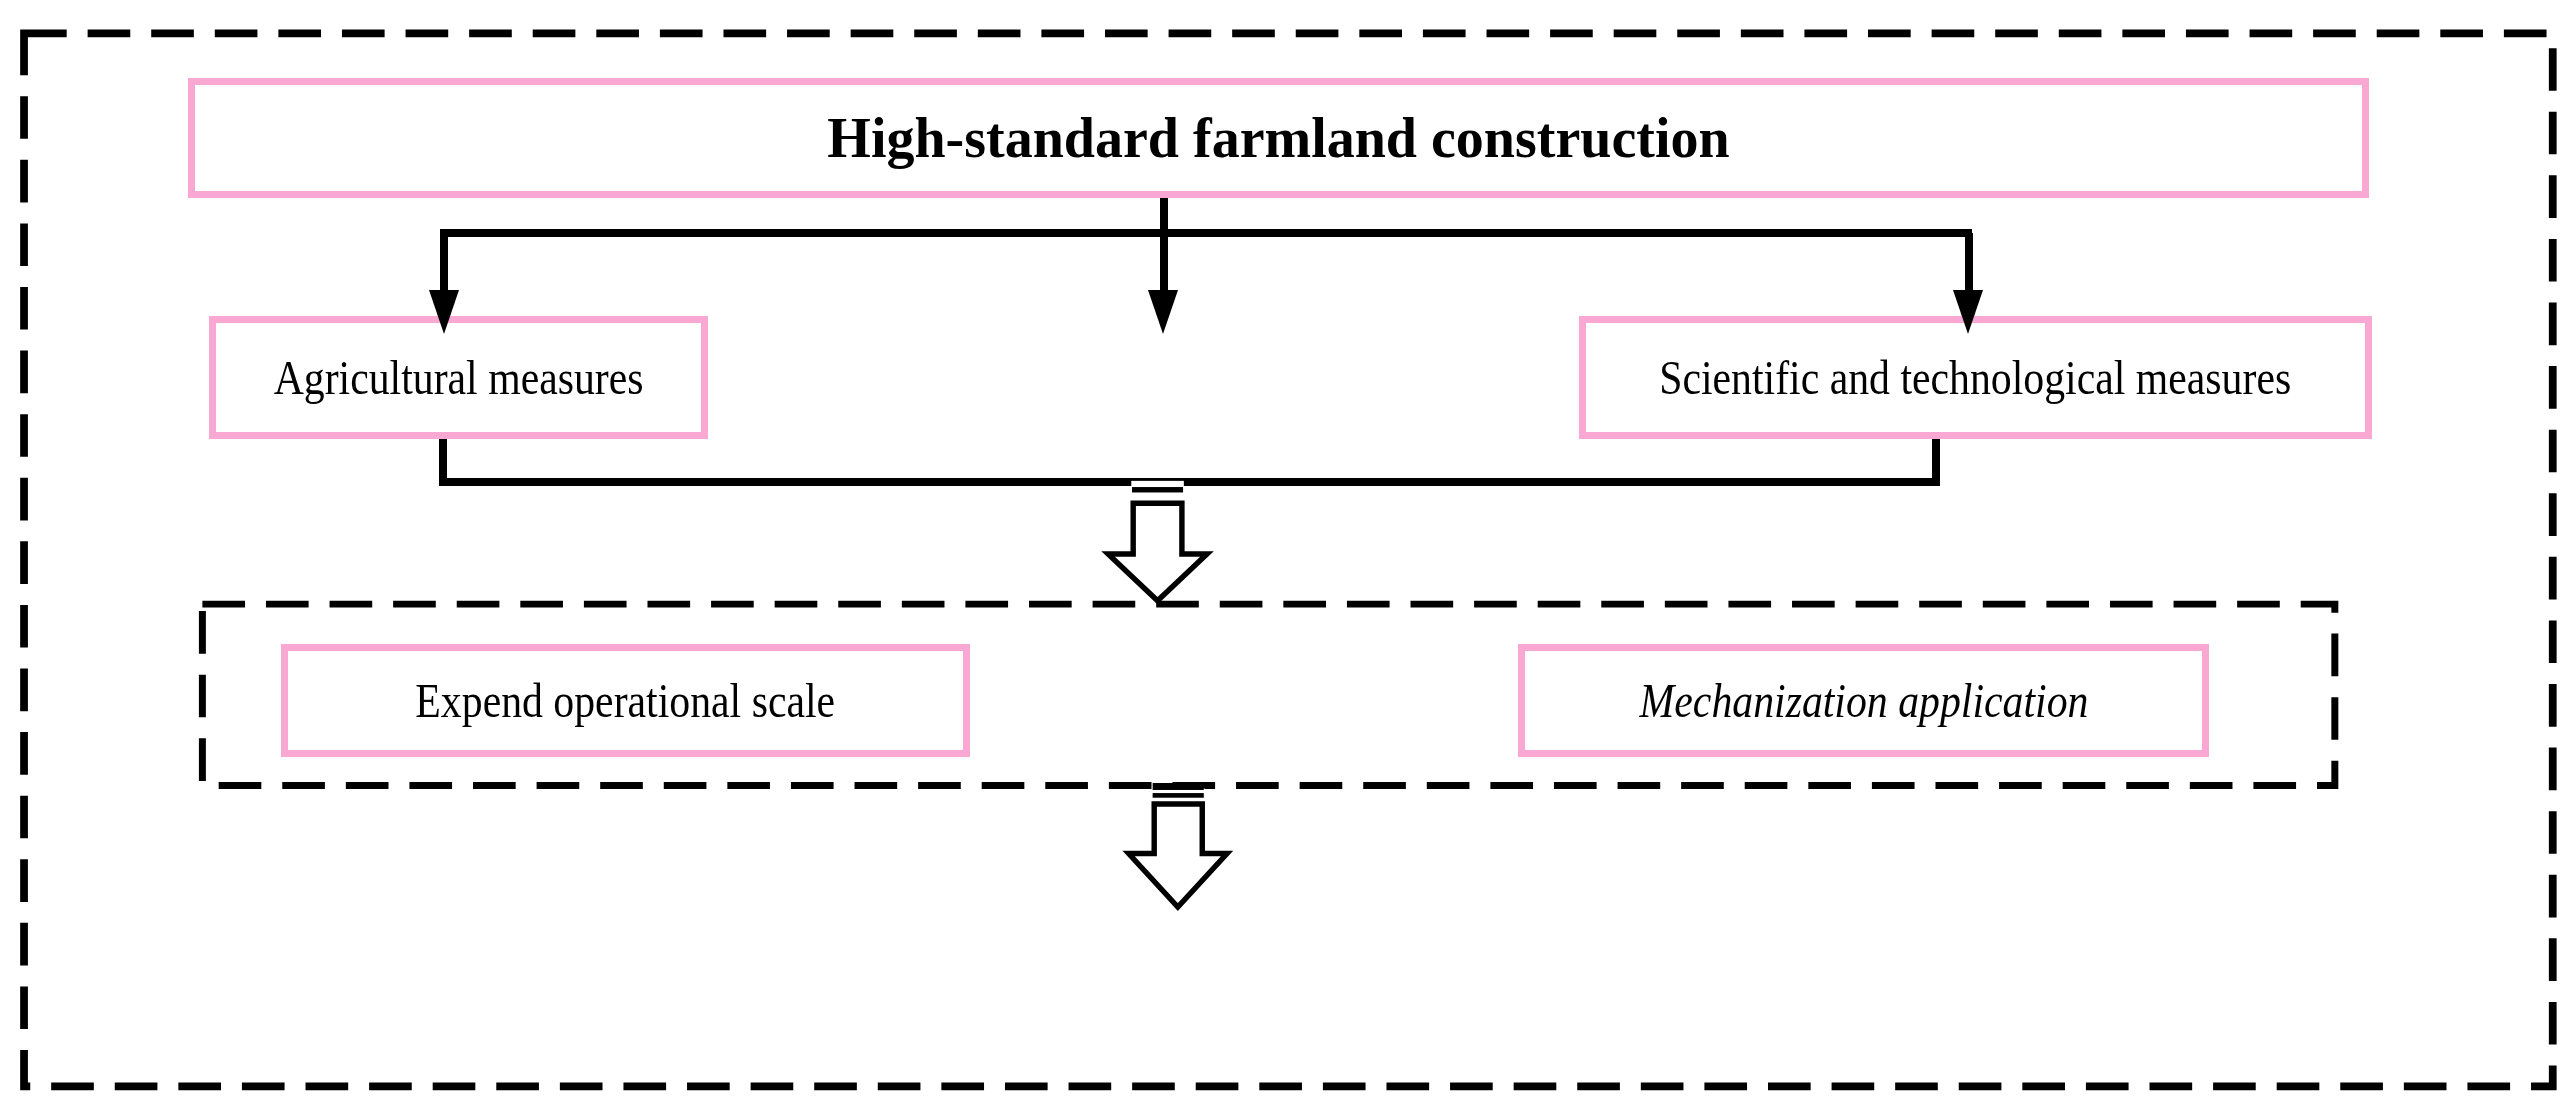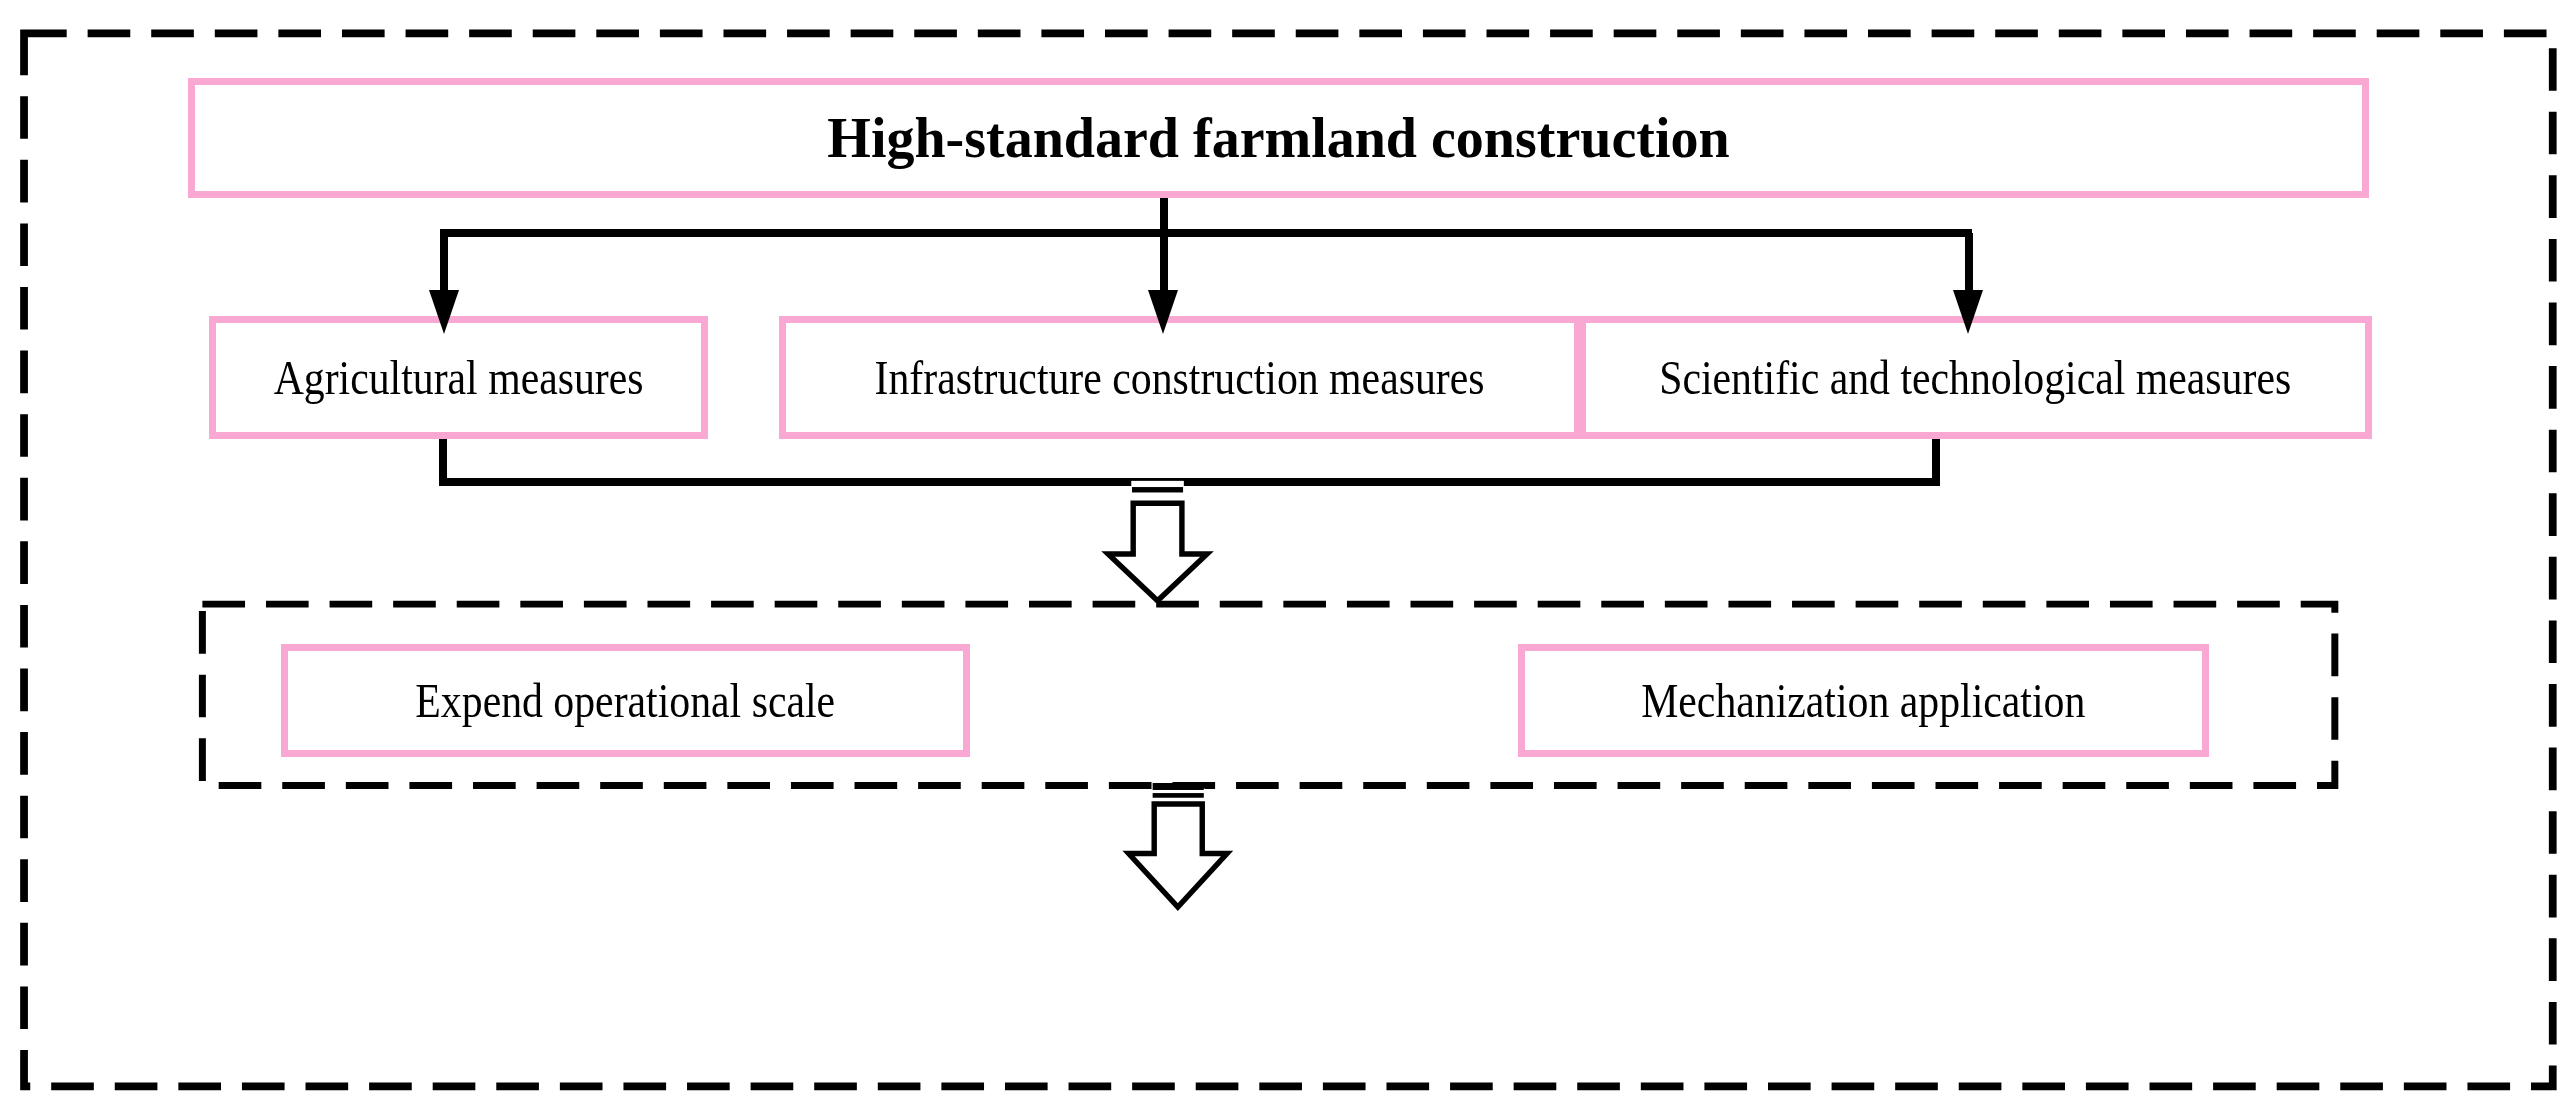"Infrastructure construction measures" div.box { html: <div> <span>Infrastructure construction measures</span> </div> -> none }
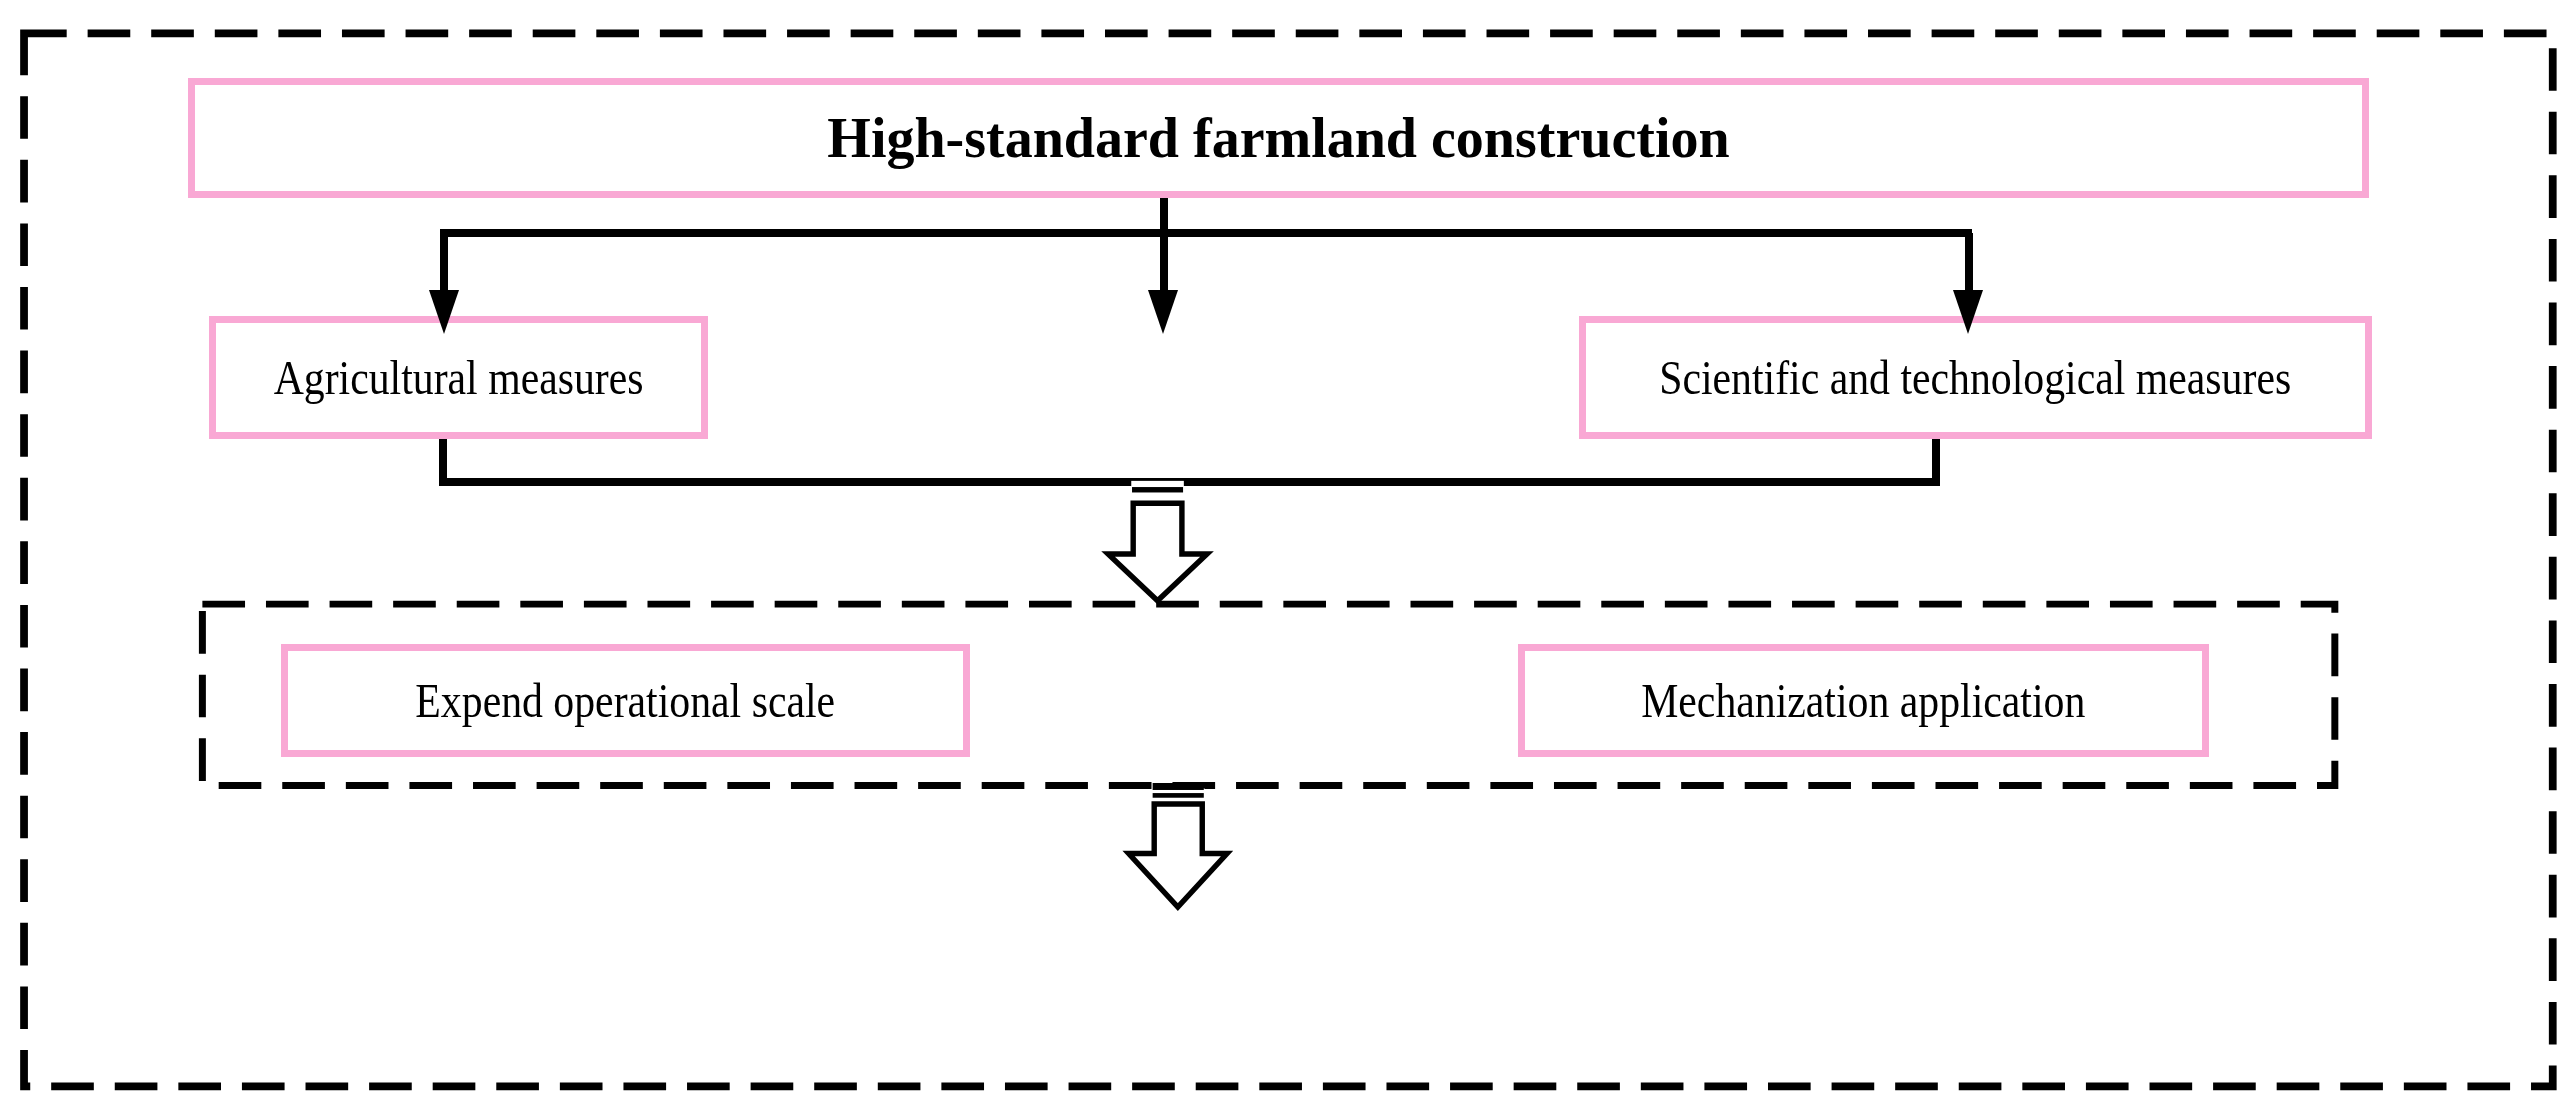"Mechanization application" .box-outcome2 { font-style: none -> italic }
